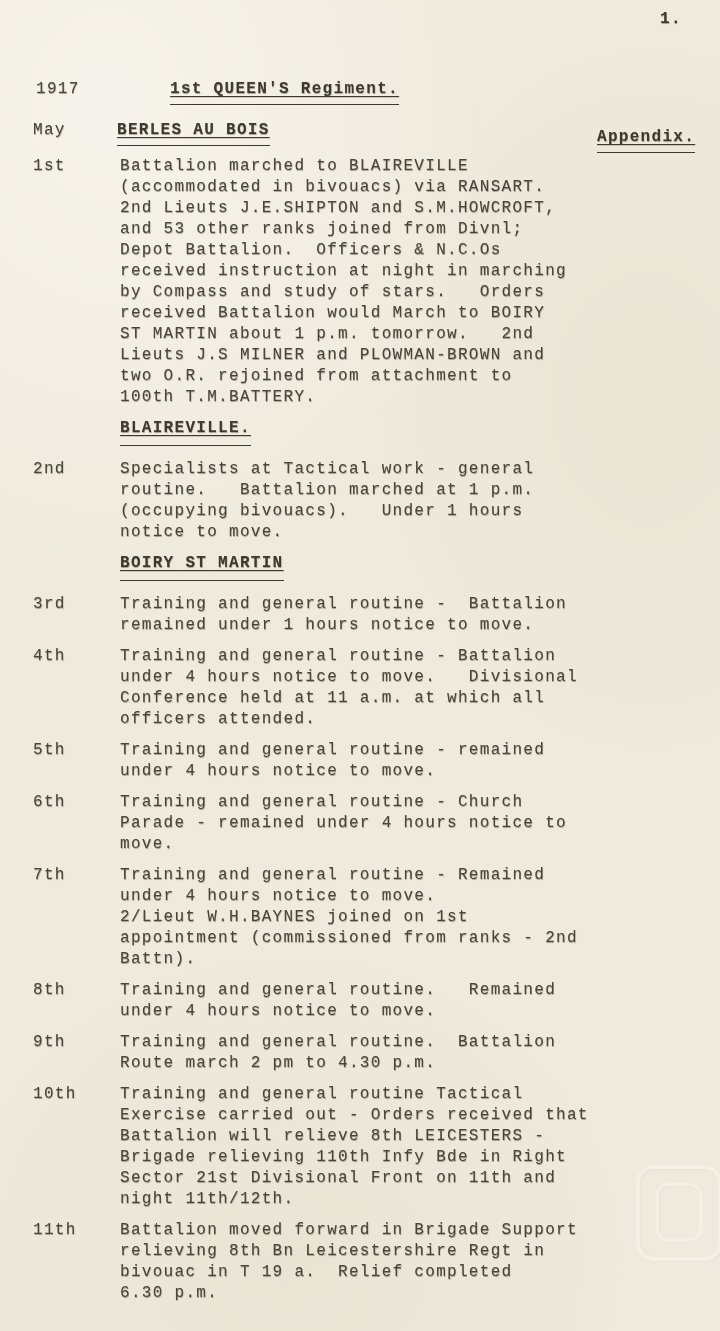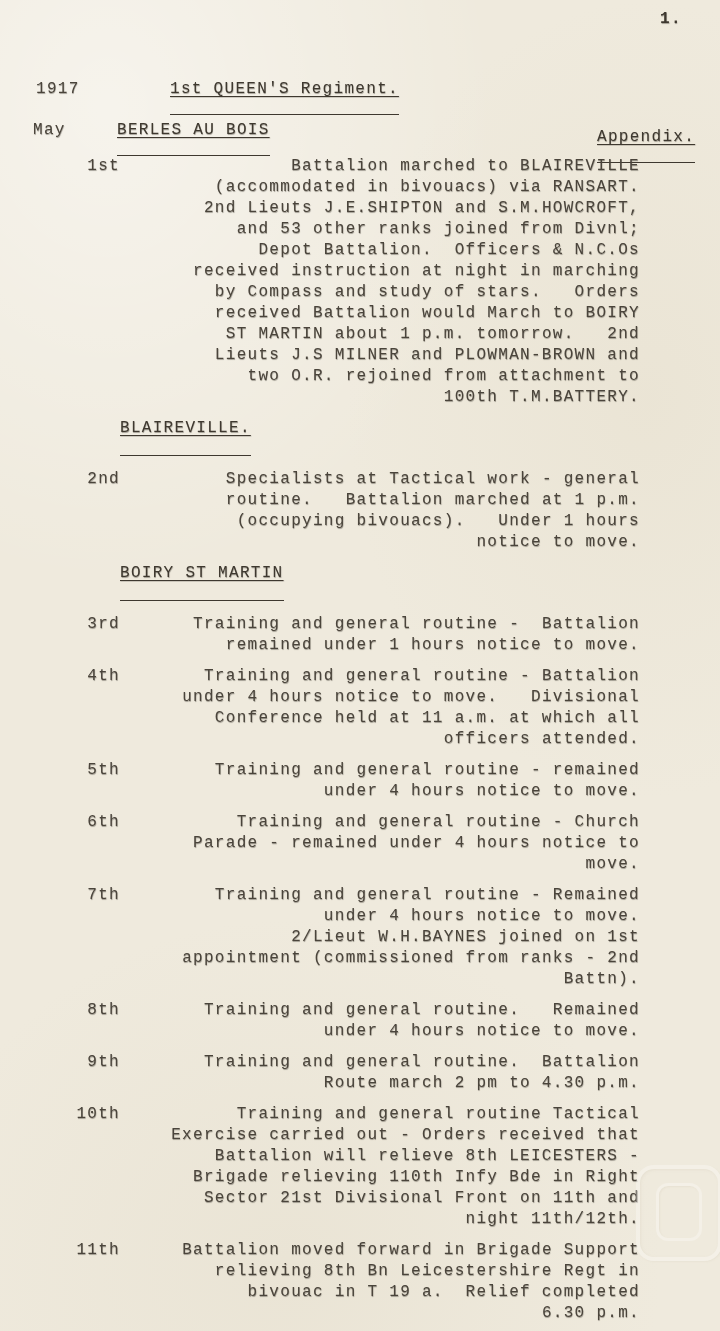"1st QUEEN'S Regiment." .u2 { font-weight: normal -> bold; padding-bottom: 16px -> 6px }
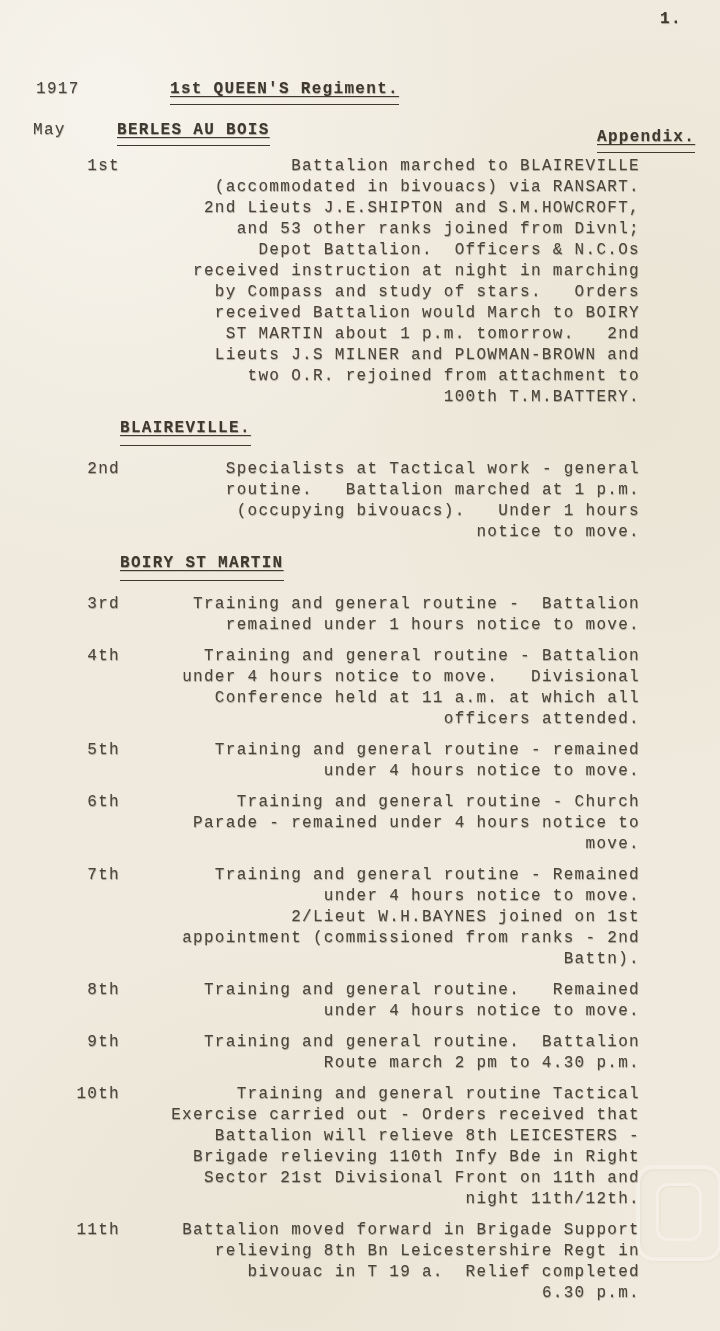"1st" .entry { text-align: right -> none }
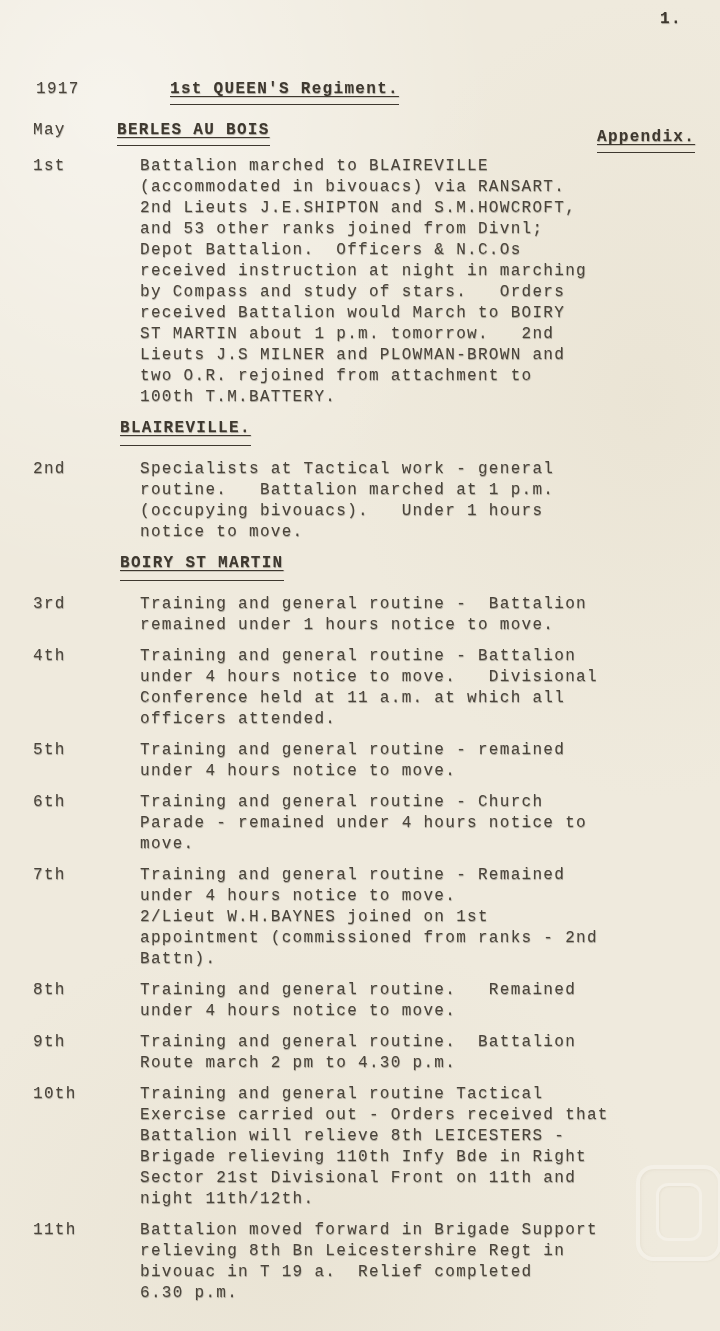"Battalion marched to BLAIREVILLE" .line { margin-left: 20px -> none }
